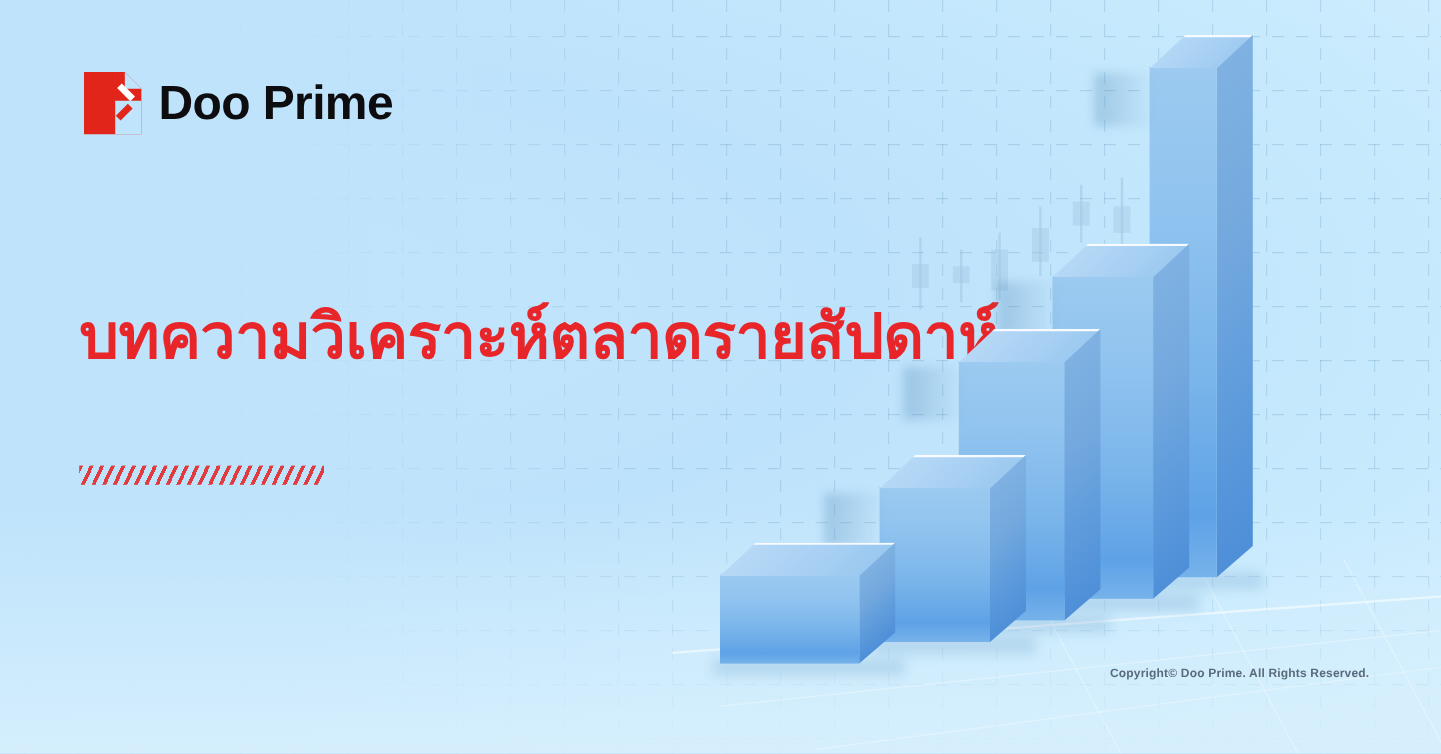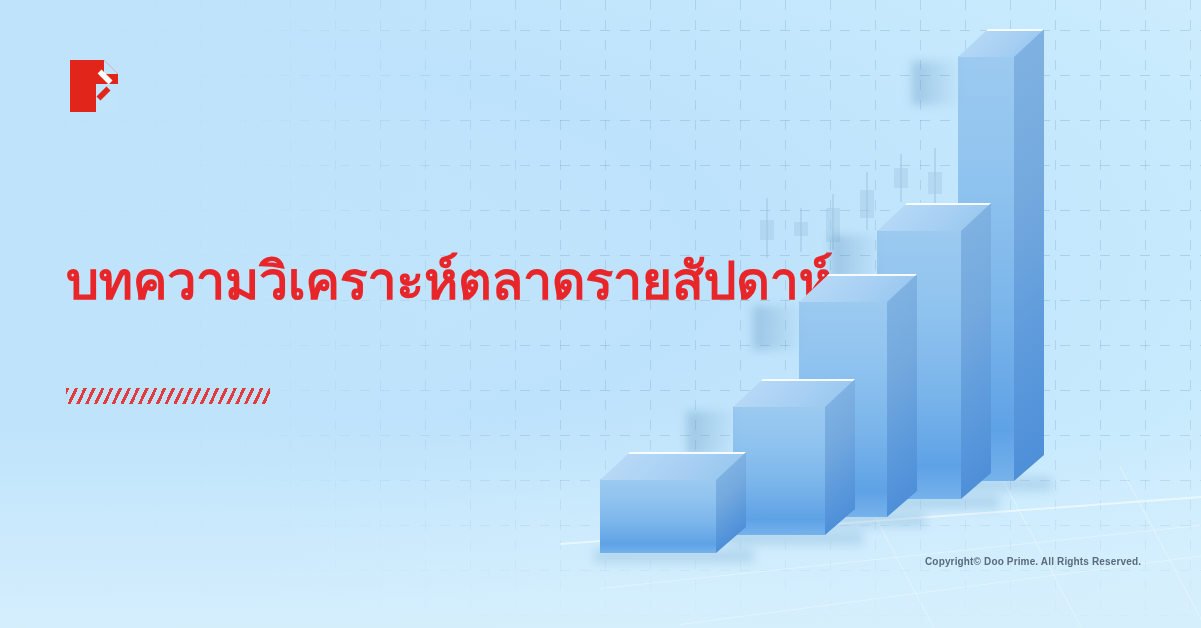"Doo Prime" span.logo-word { html: none -> <span>Doo Prime</span> }
